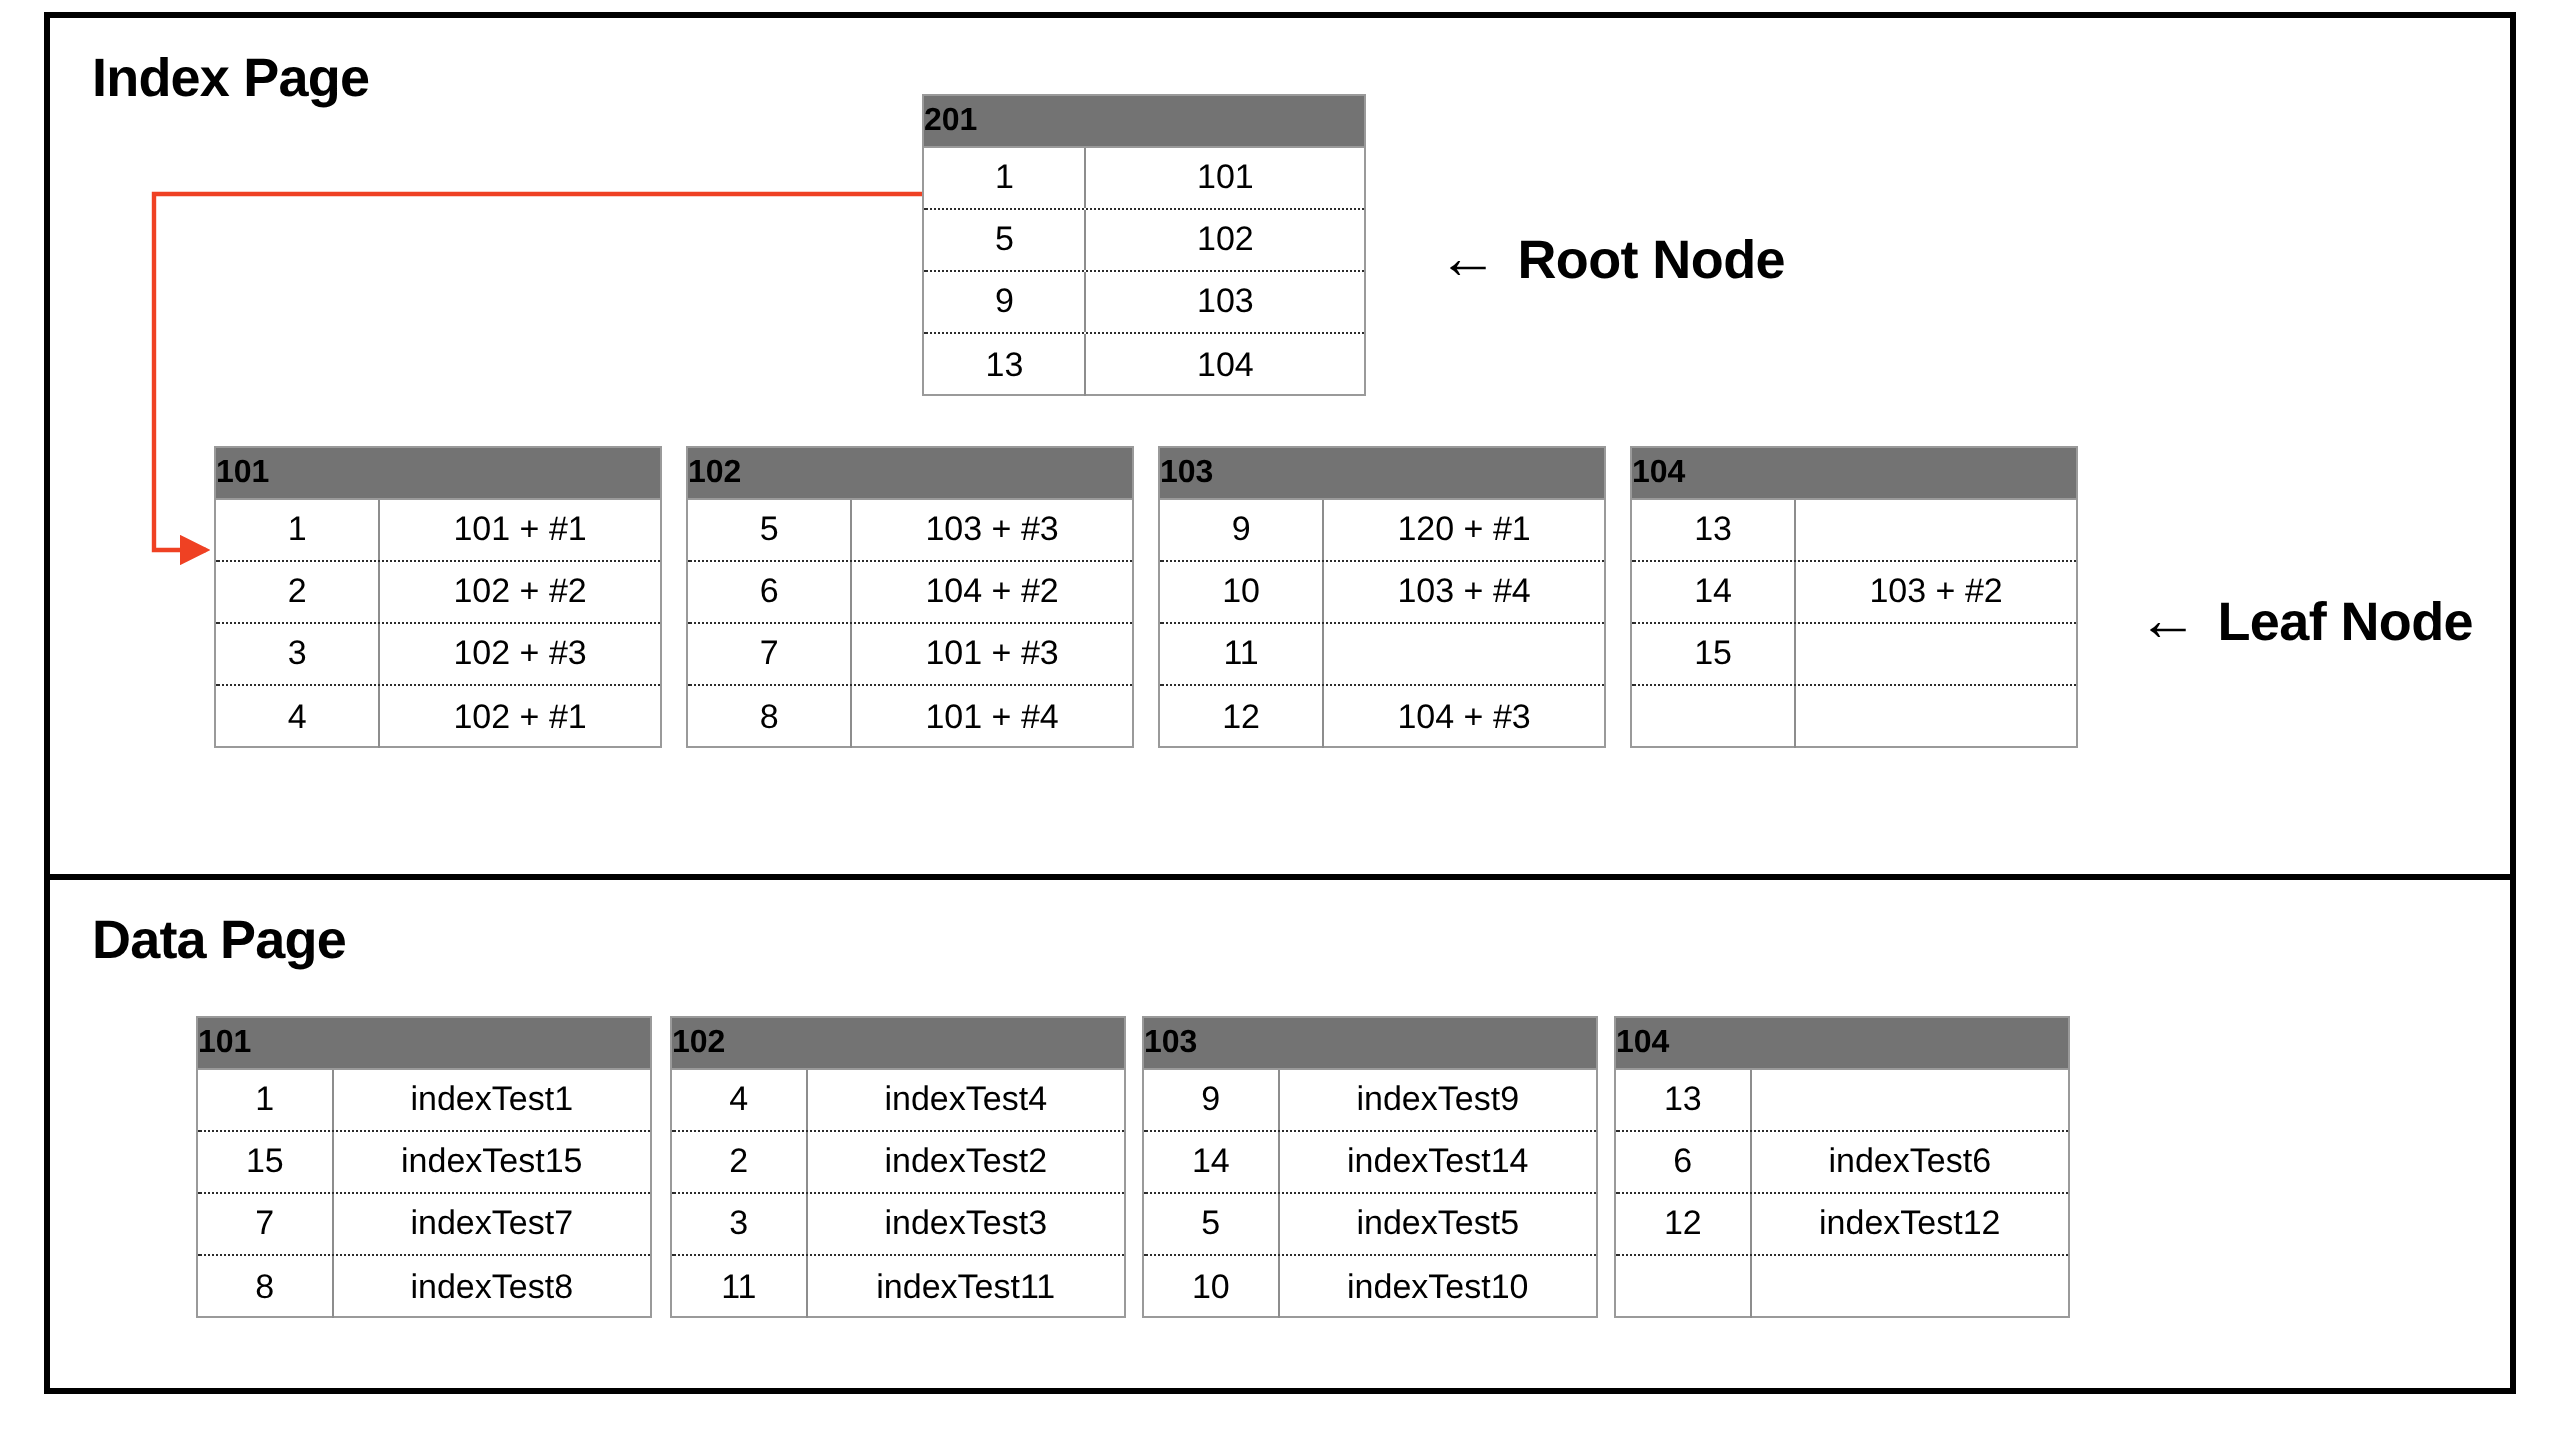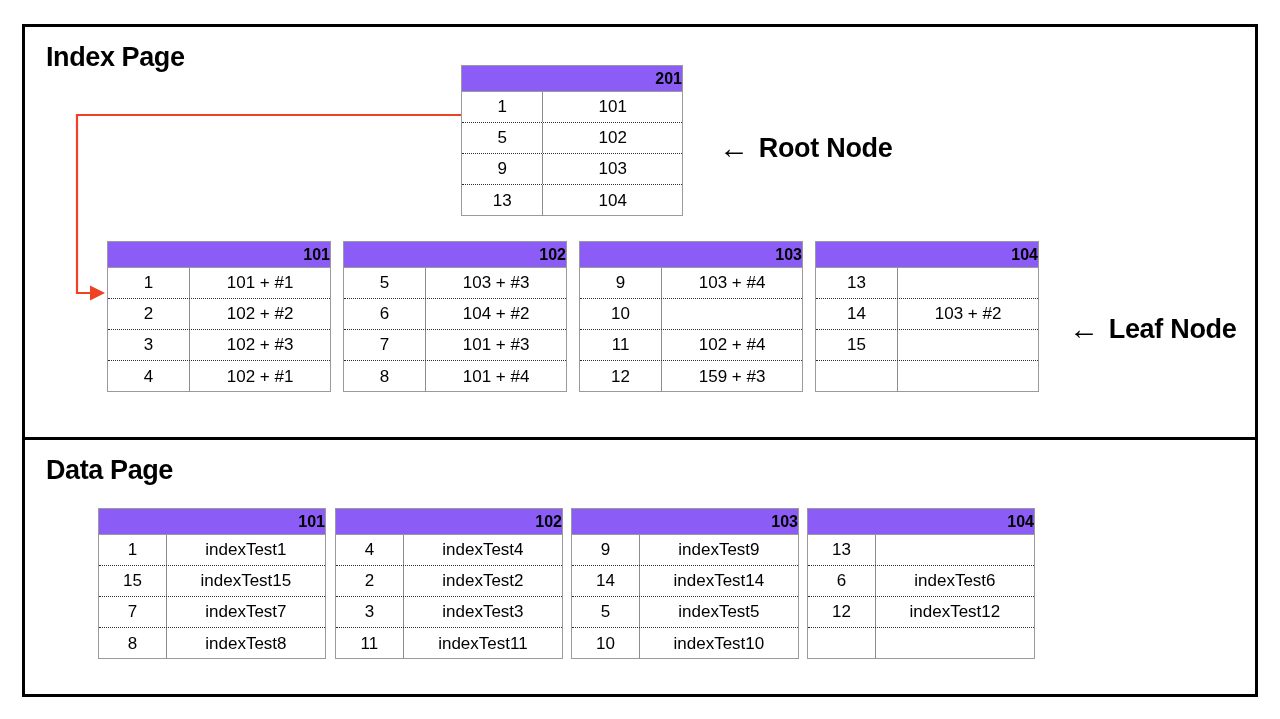"Index Page" #index-panel { top: 24px -> 6px }
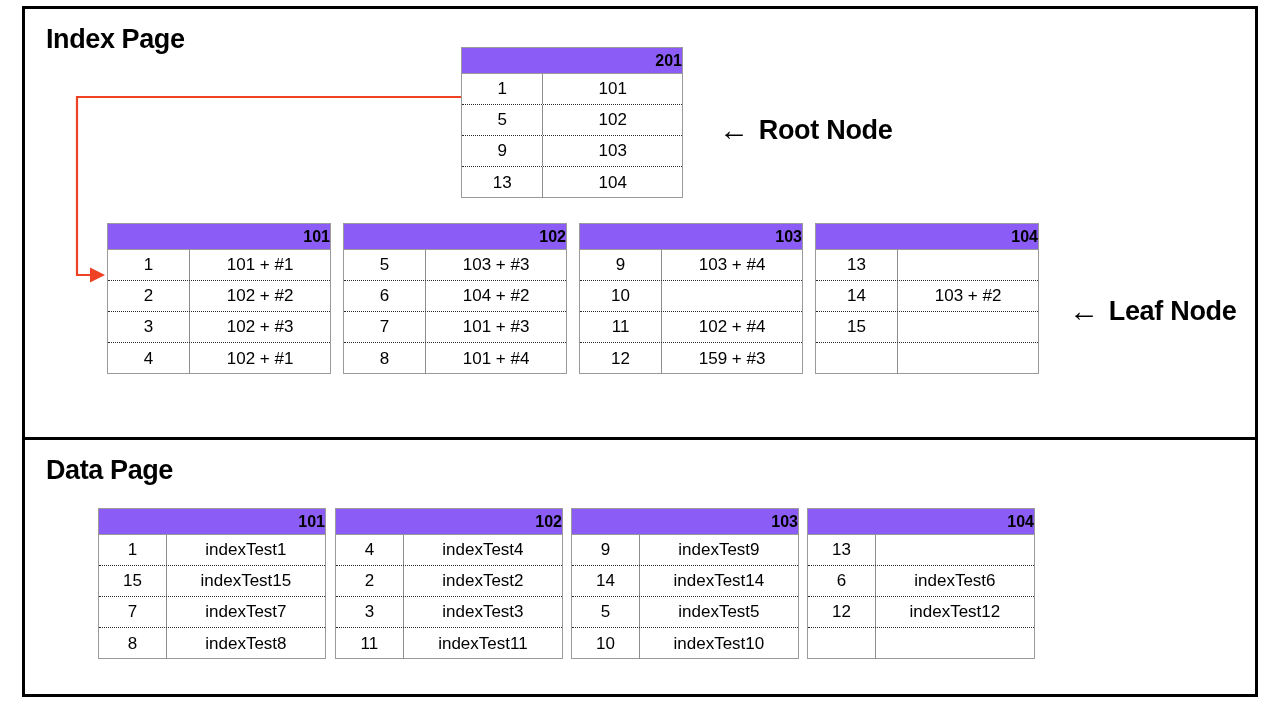"201" .node-header { background: #8b5cf6 -> #737373; text-align: right -> left }
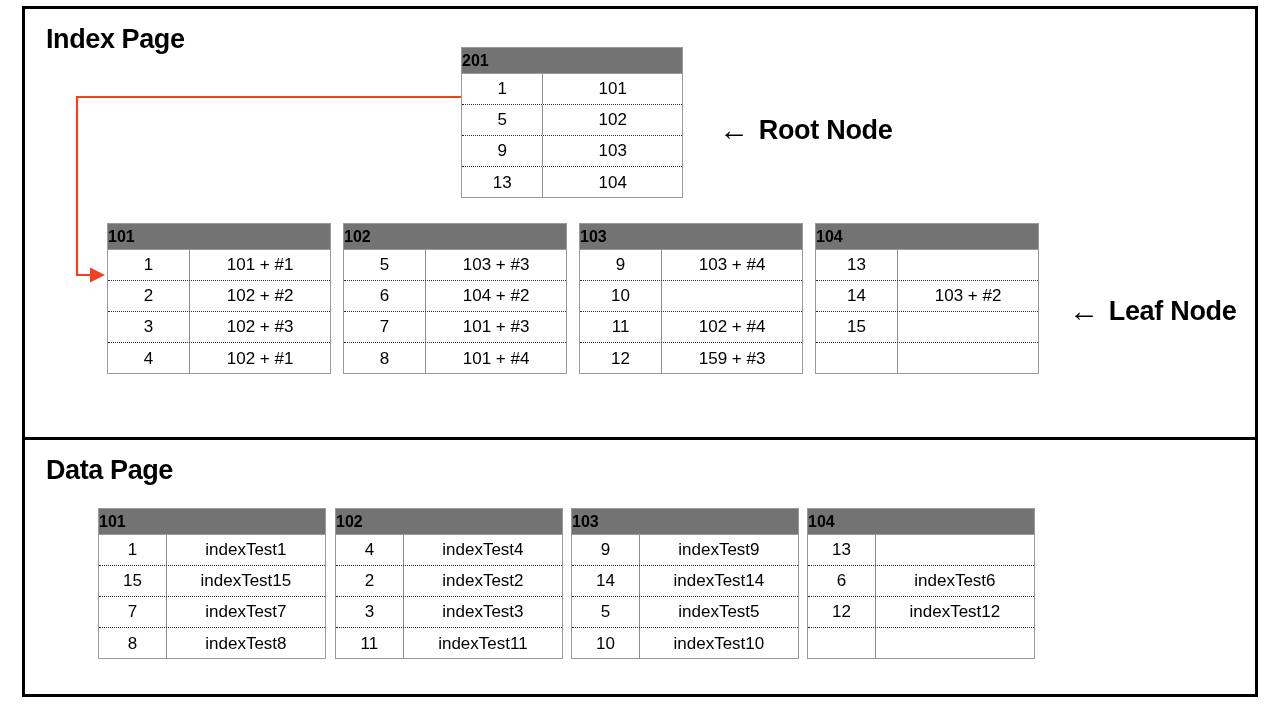"103 + #4" div.cell-val { text: 103 + #4 -> 120 + #1 }
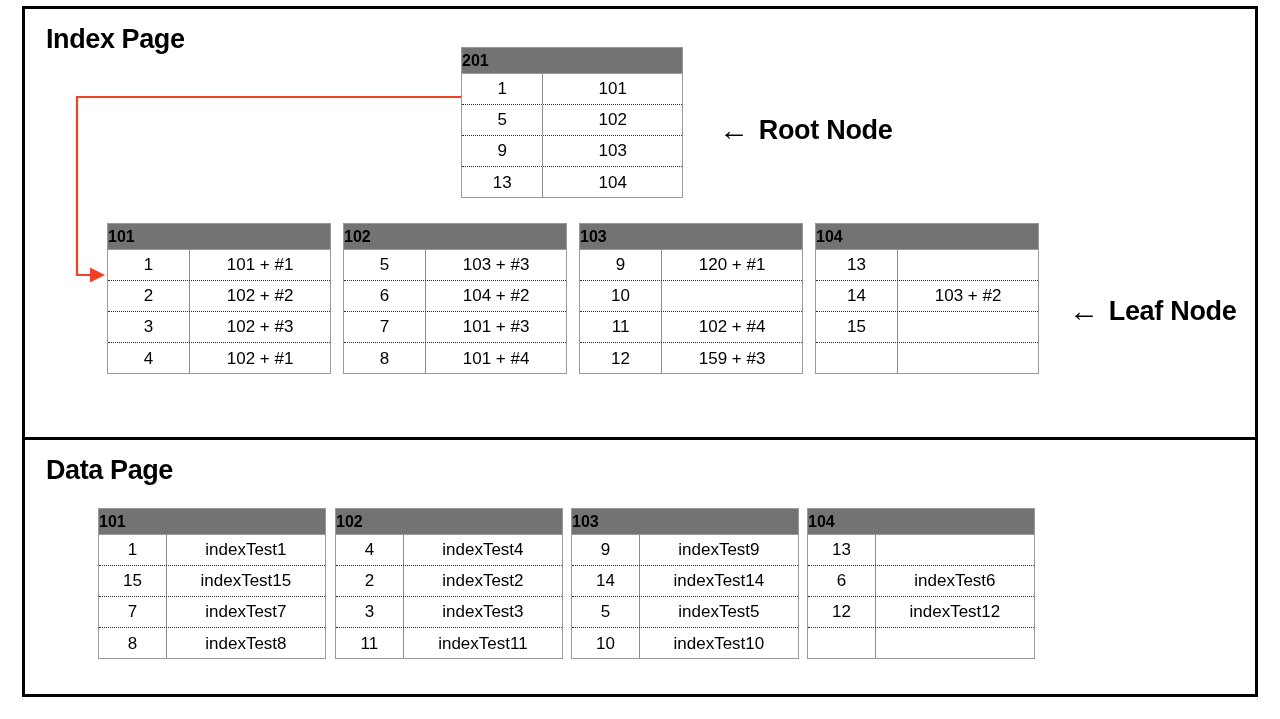"103 + #4" div.cell-val { html: none -> <div>103 + #4</div> }
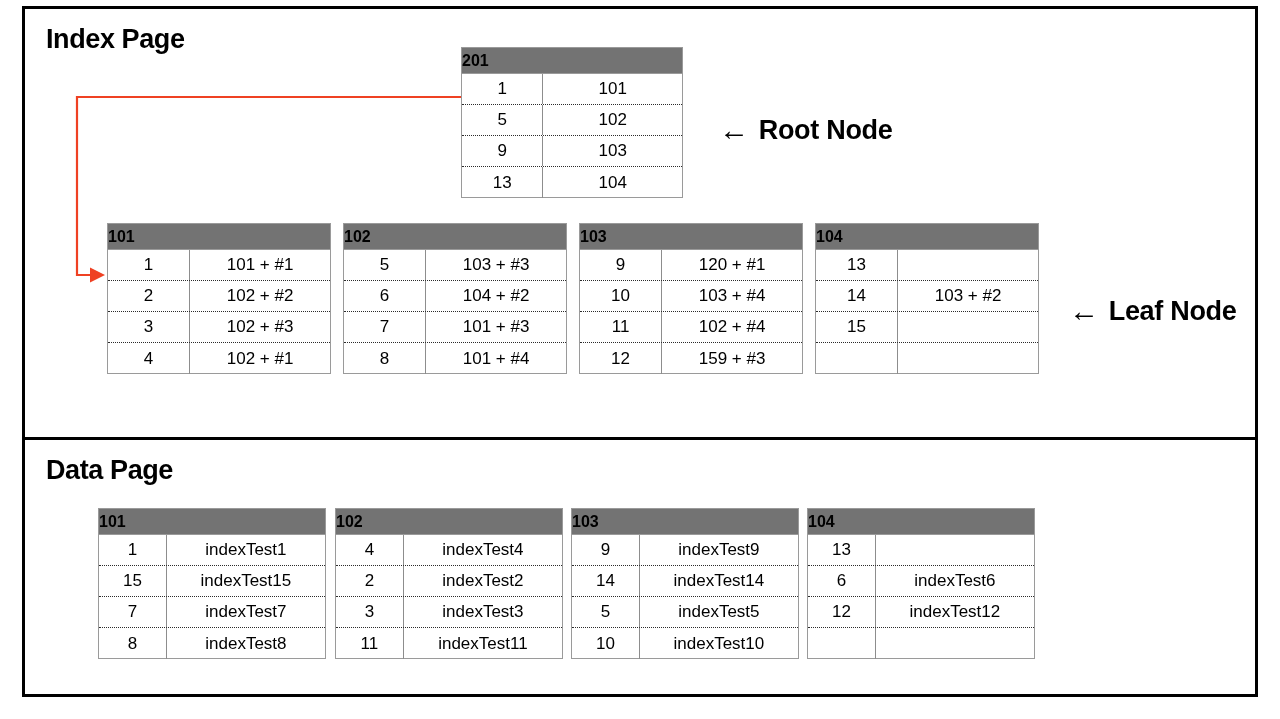"102 + #4" div.cell-val { html: <div>102 + #4</div> -> none }
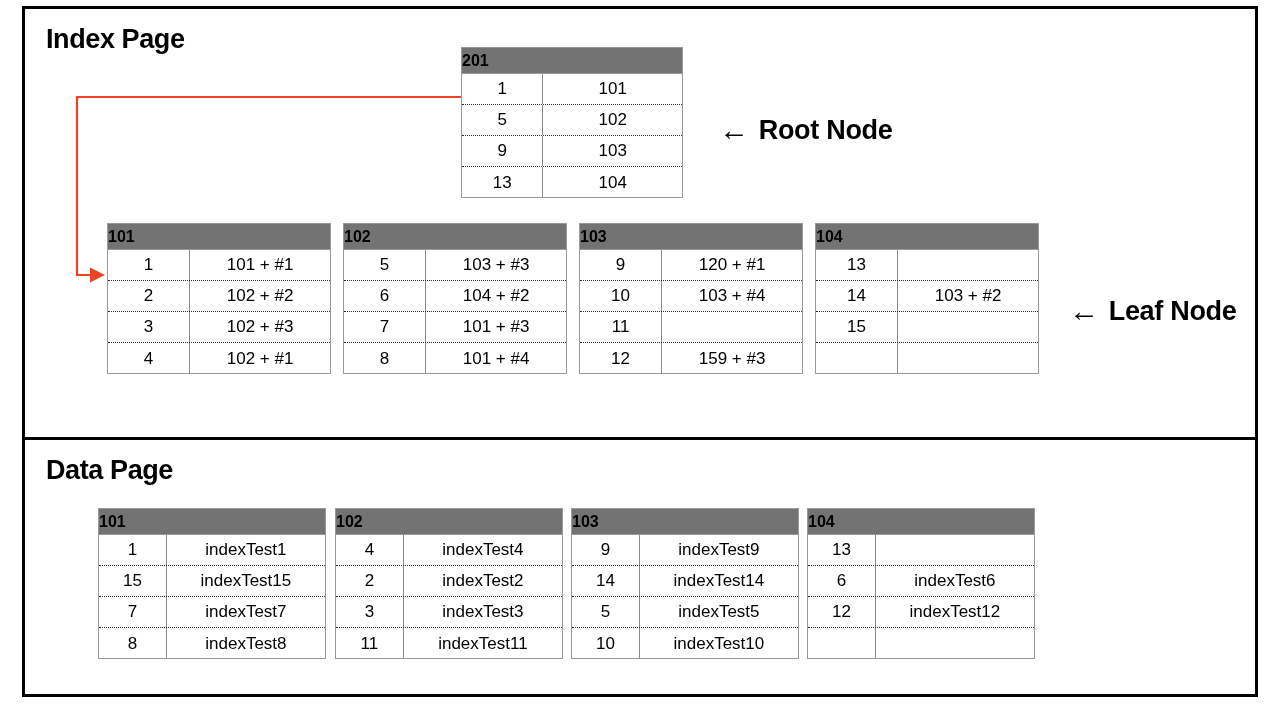"159 + #3" div.cell-val { text: 159 -> 104 }
